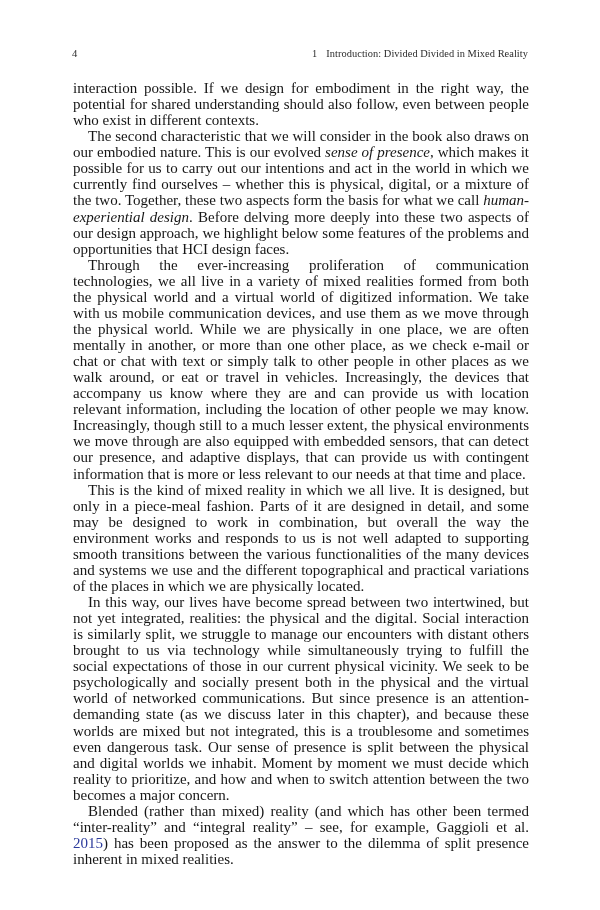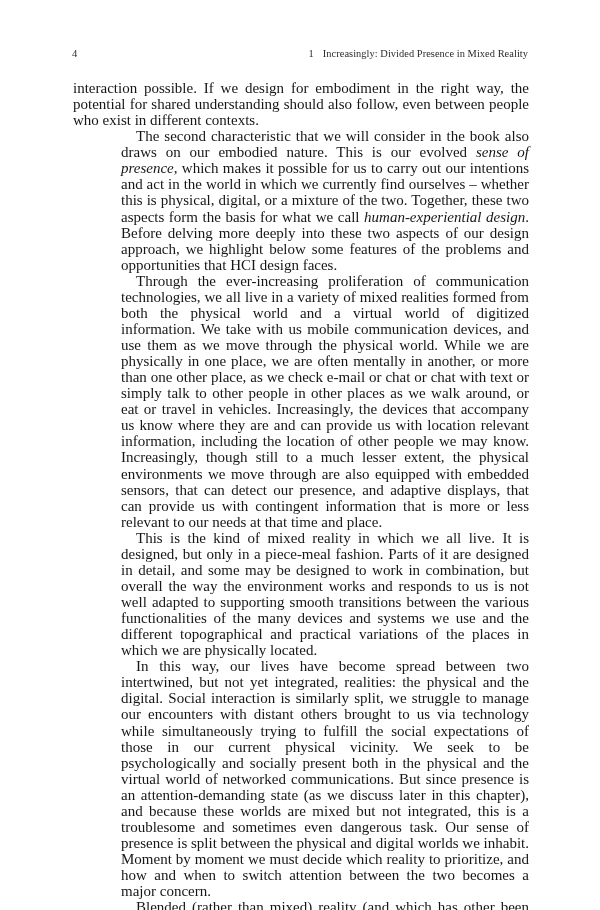"Increasingly: Divided Presence in Mixed" span.head-title { text: Increasingly: Divided Presence -> Introduction: Divided Divided }
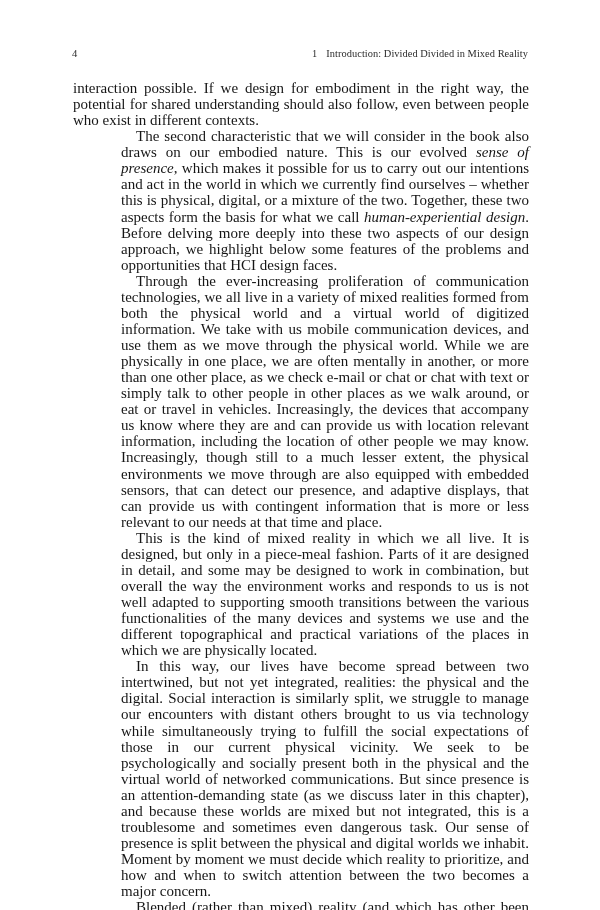"The second characteristic that we" p.para + p.para { margin-left: 48px -> none }
